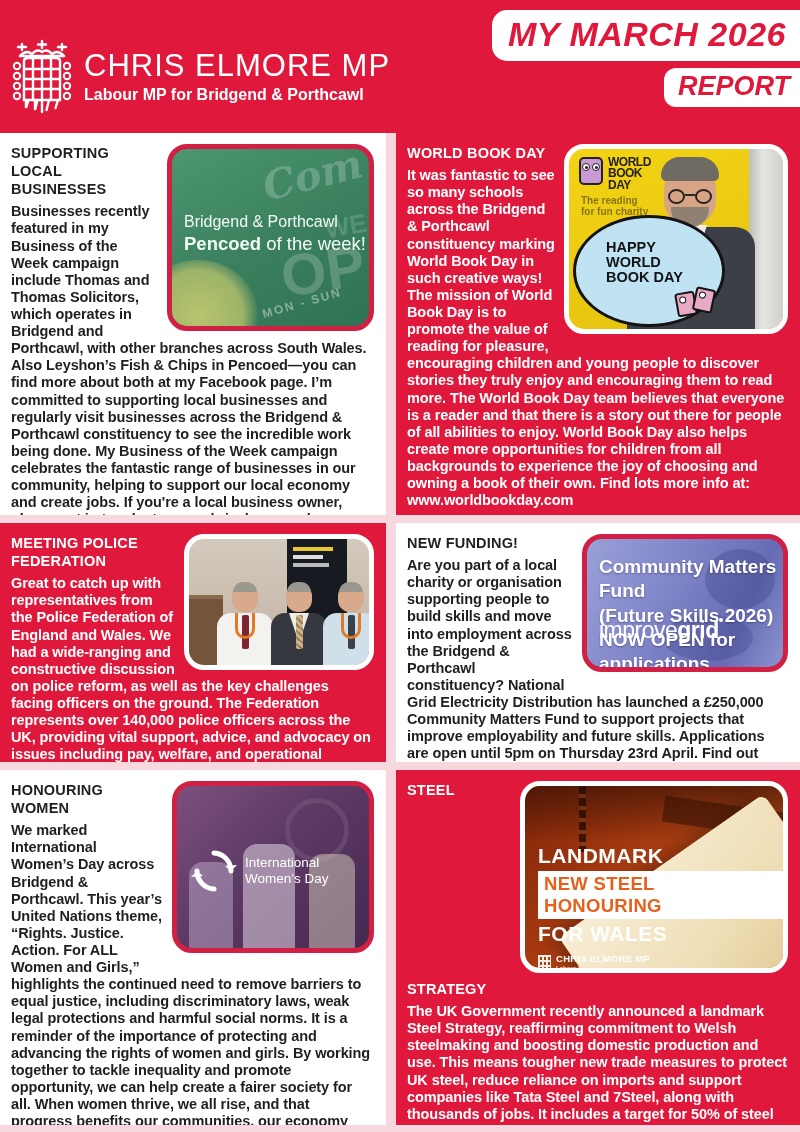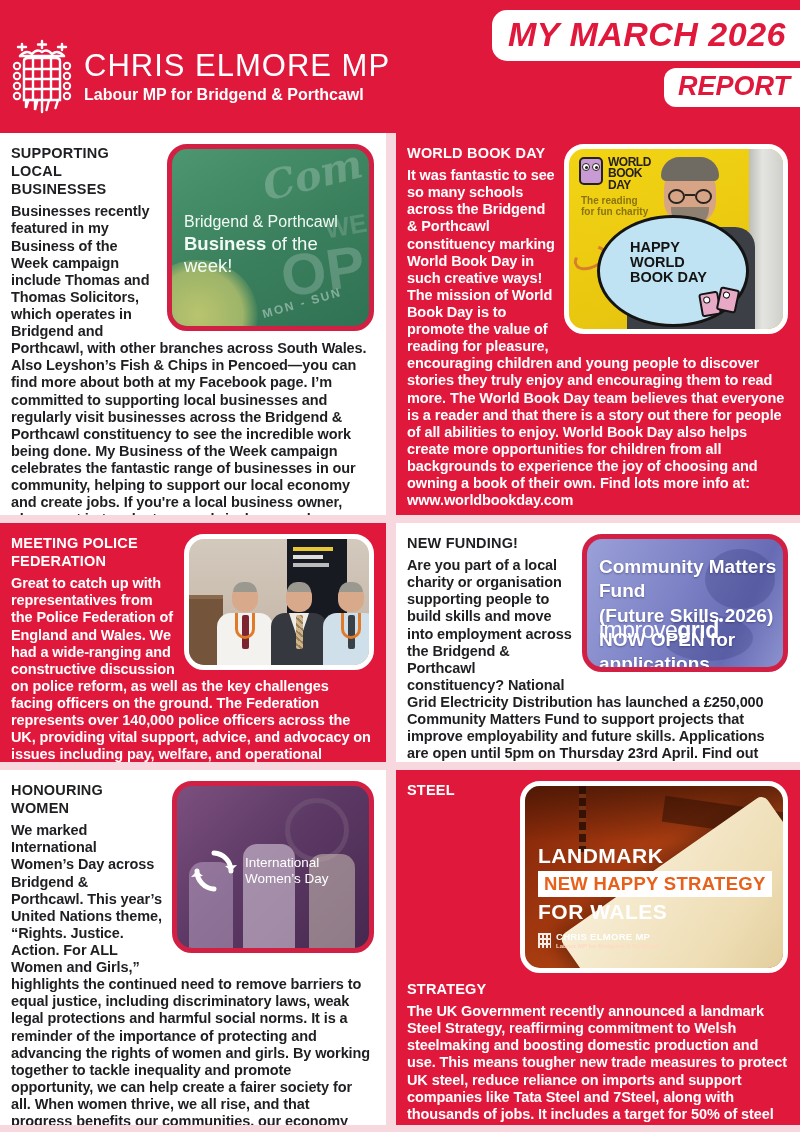"Business" span.b { text: Business -> Pencoed }
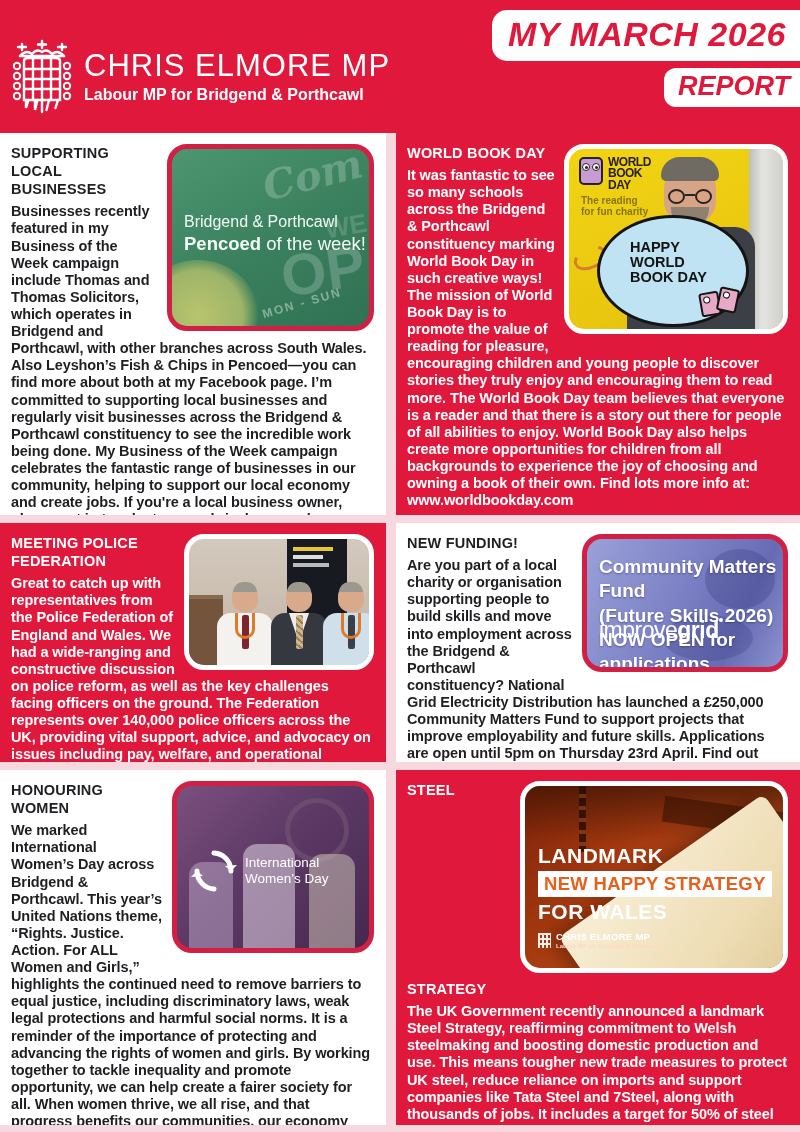"HAPPY WORLD BOOK DAY" .bubble { left: 28px -> 4px }
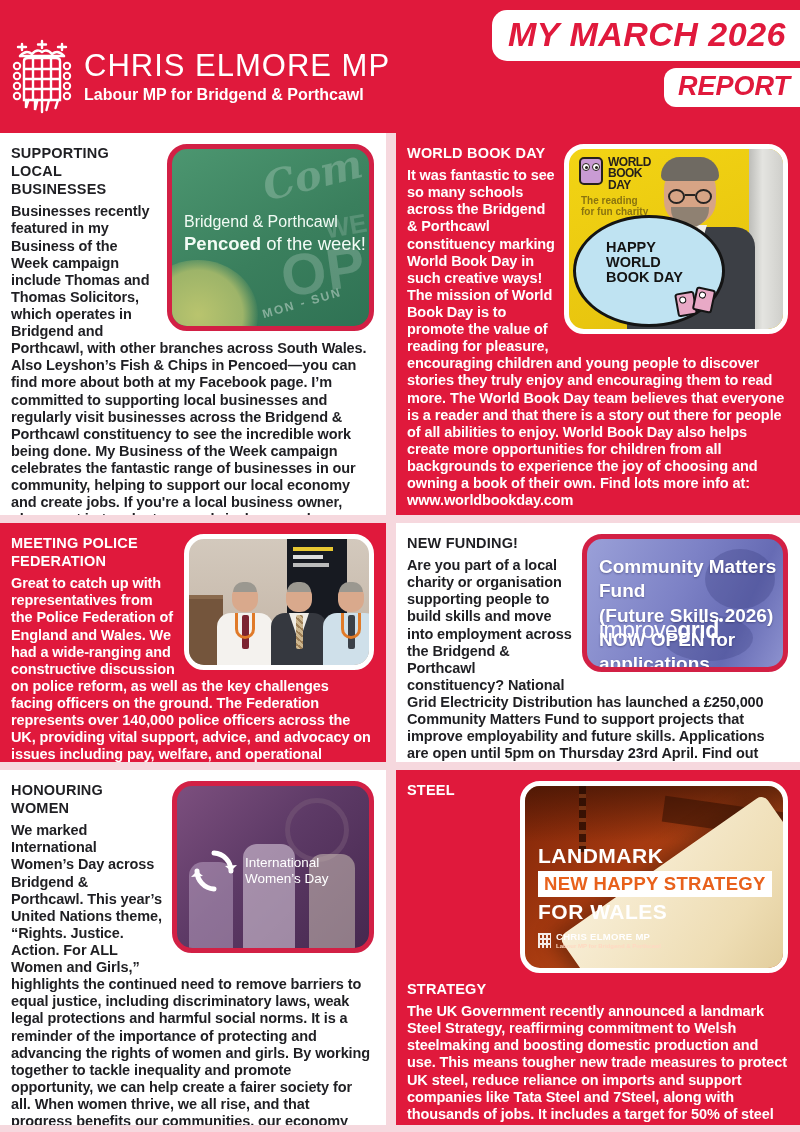"NEW HAPPY STRATEGY" span.st-l2 { text: HAPPY STRATEGY -> STEEL HONOURING }
